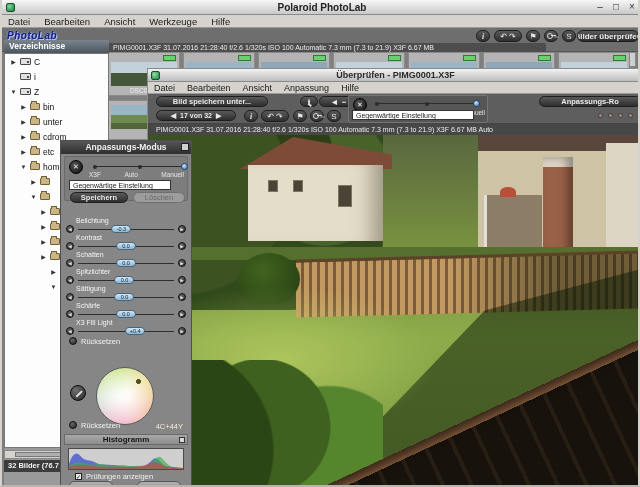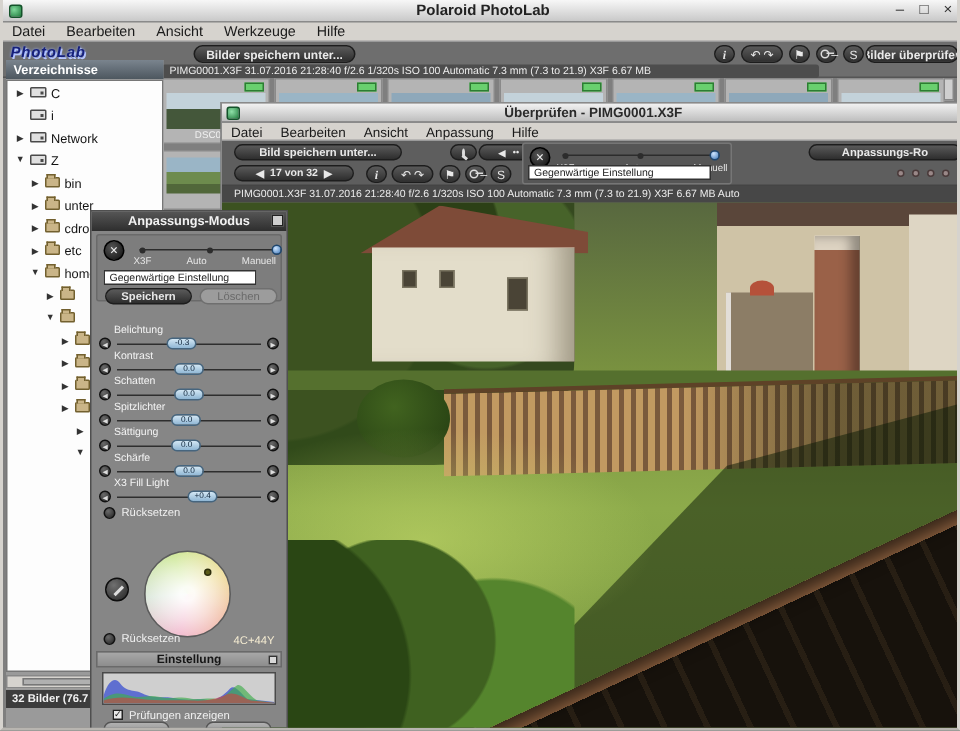"Bilder speichern unter..." div.pill-btn { html: <div>Bilder speichern unter...</div> -> none }
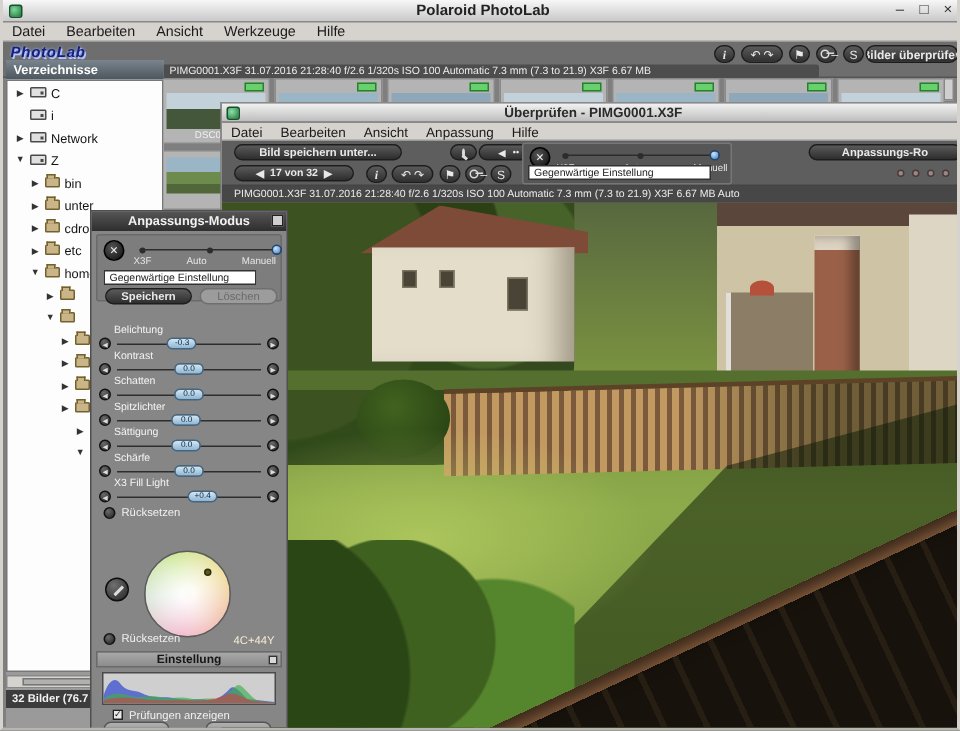"Network" div.tree-row { html: <div> <span>▶</span> <span></span> <span>Network</span> </div> -> none }
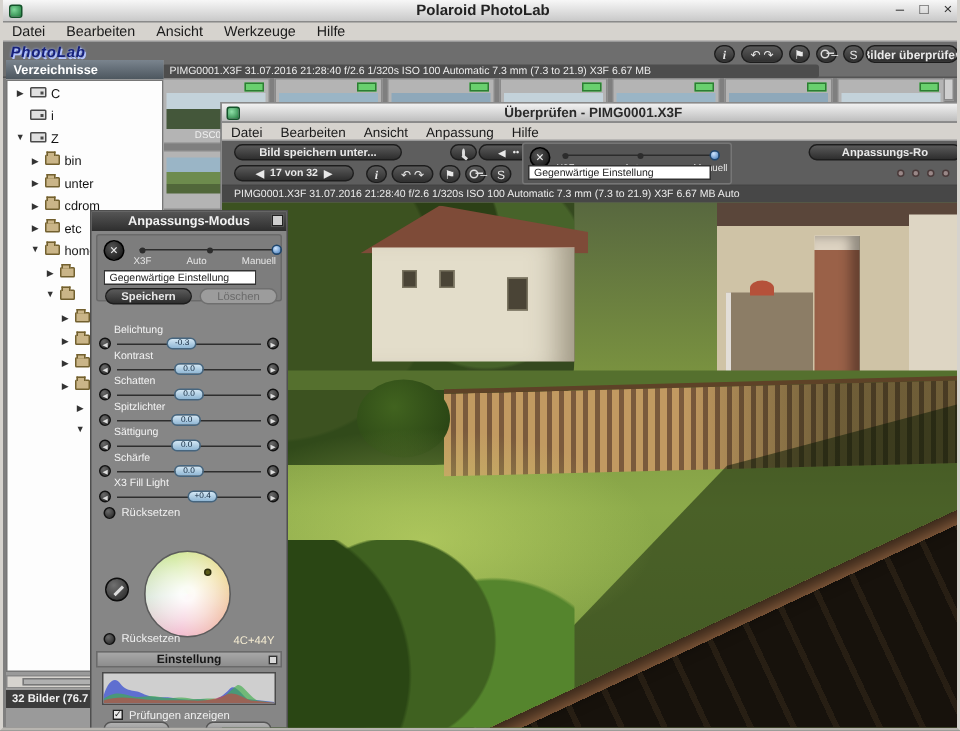"Rücksetzen" .rst-row { align-items: center -> flex-start }
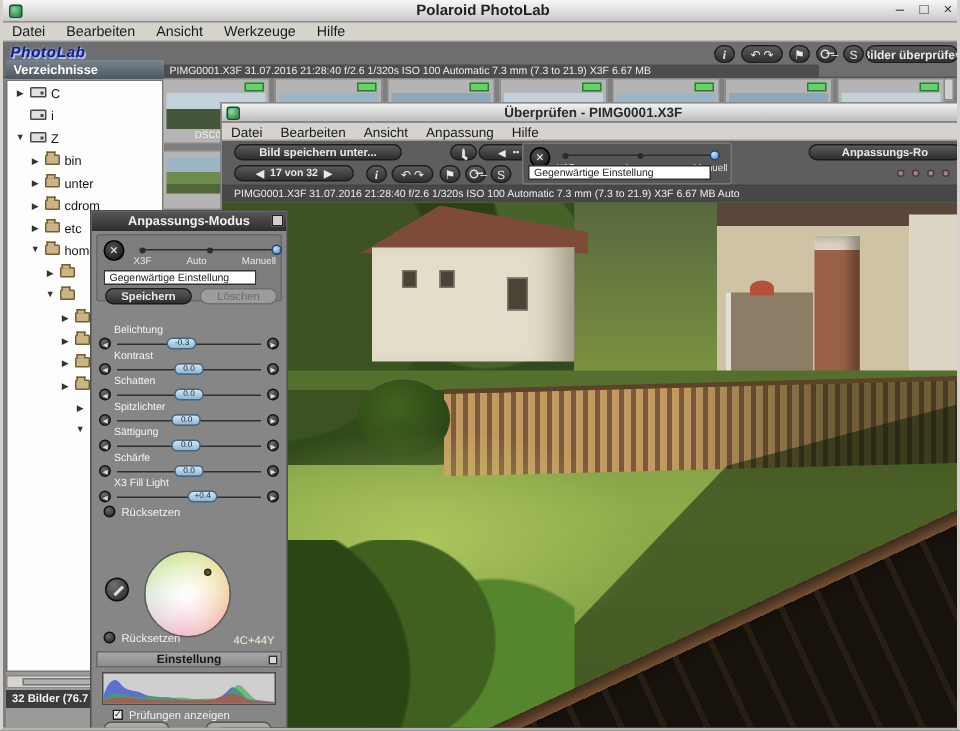"Einstellung" span { text: Einstellung -> Histogramm }
